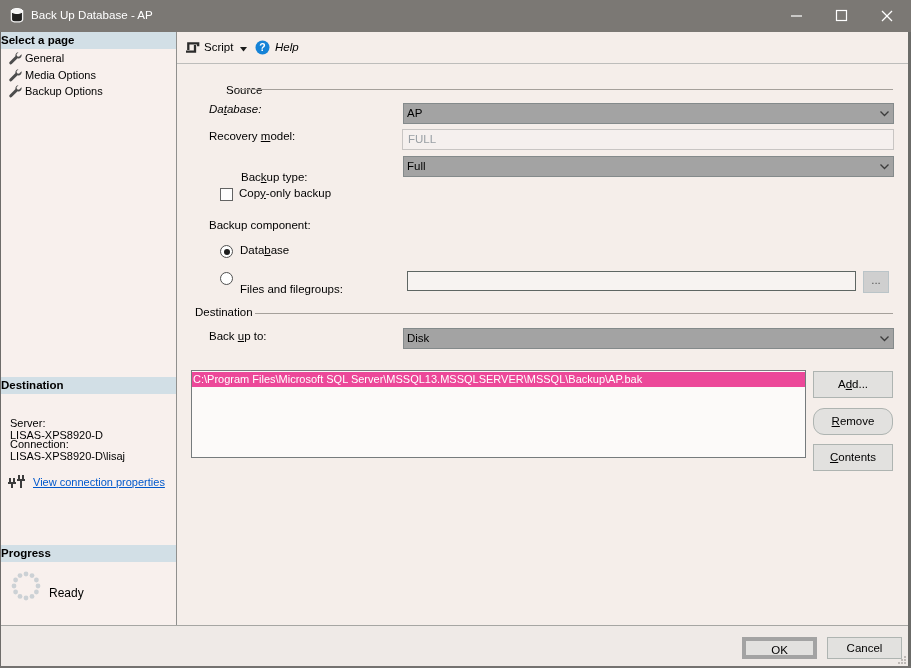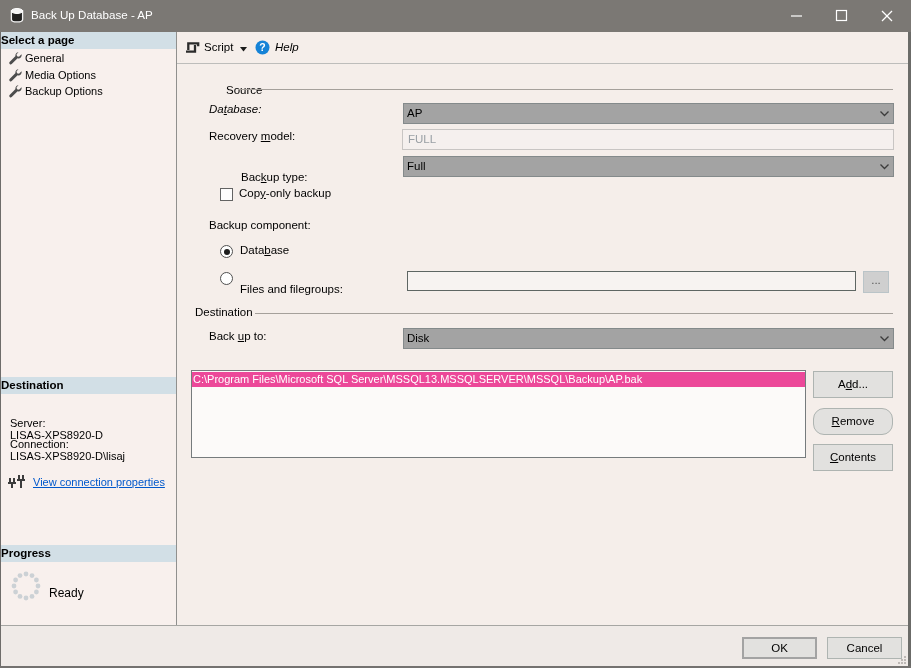"OK" div.btn { border: 2px solid #a3a3a3 -> 4px solid #a3a3a3 }
